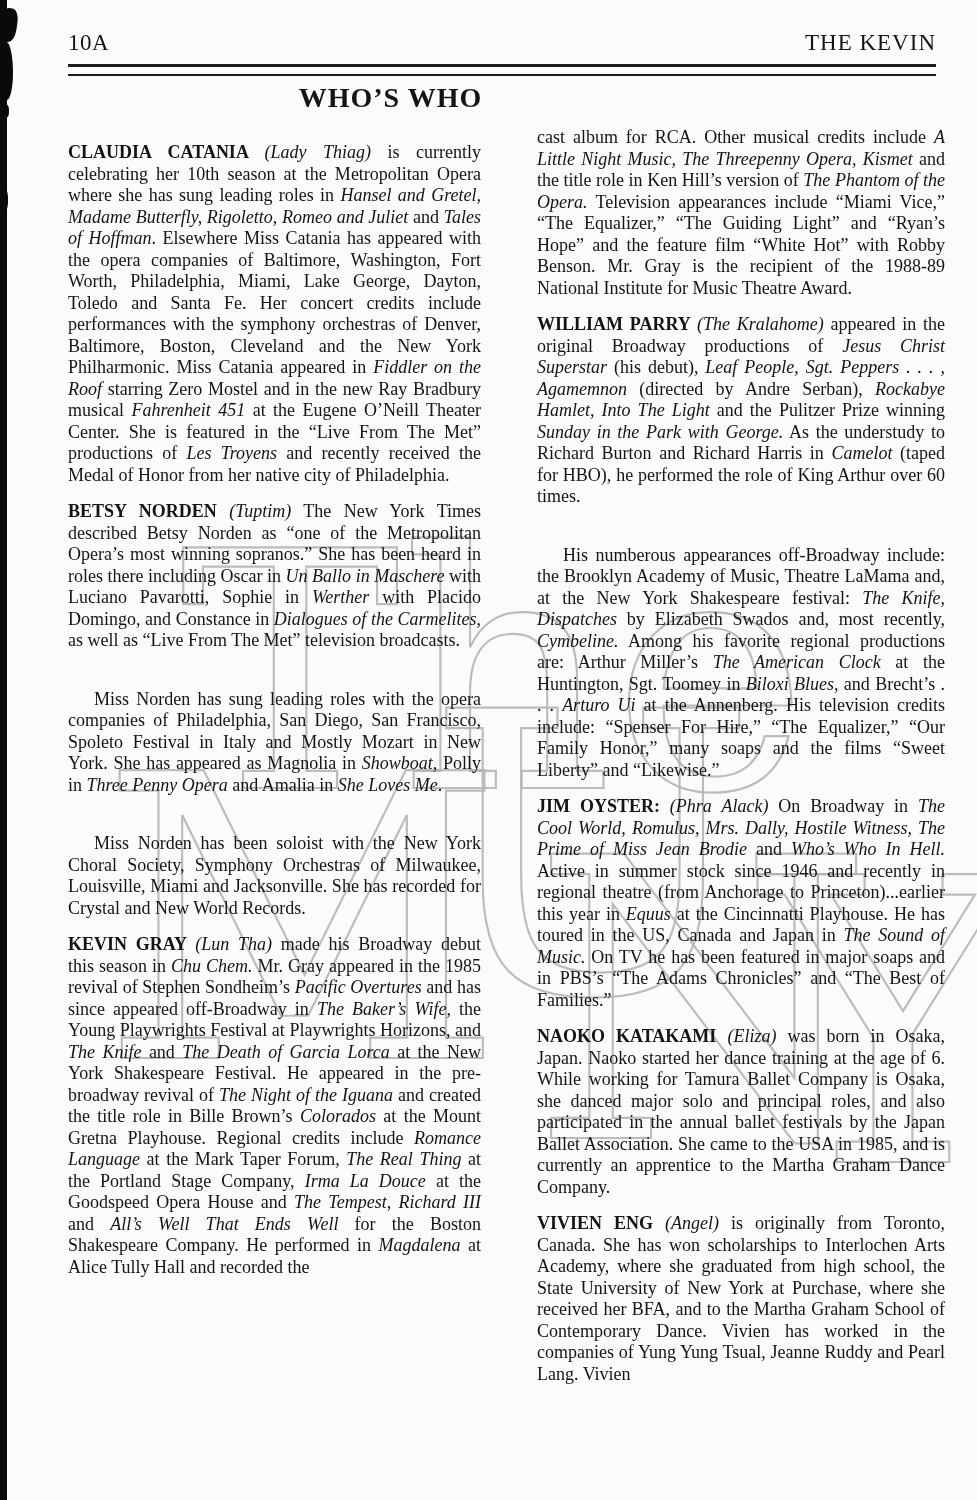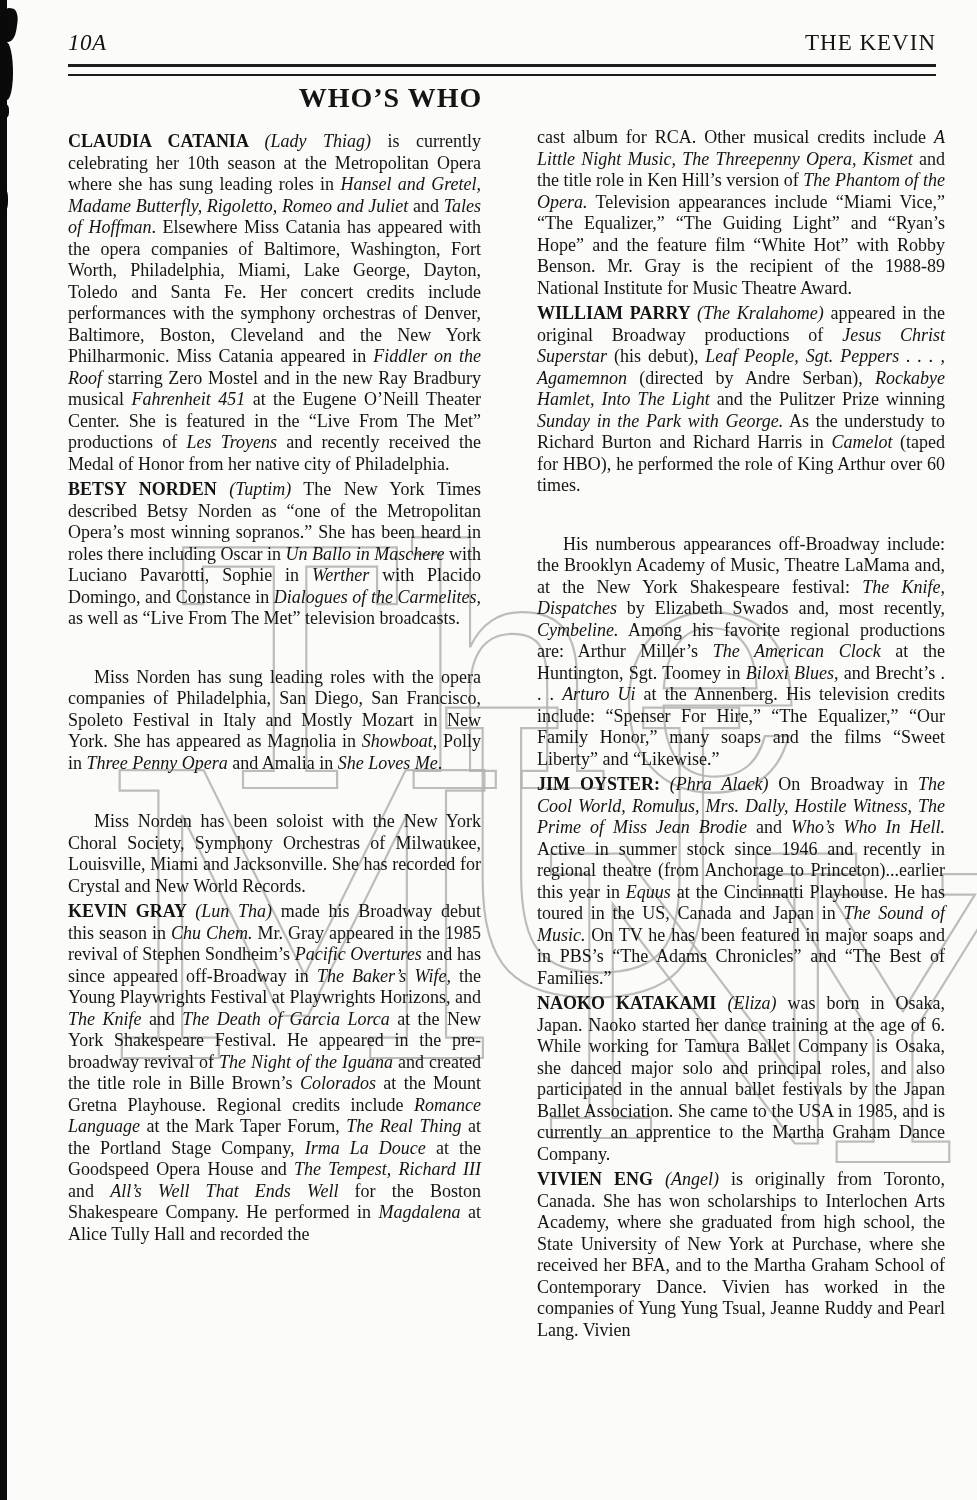"10A" .page-num { font-style: italic -> none }
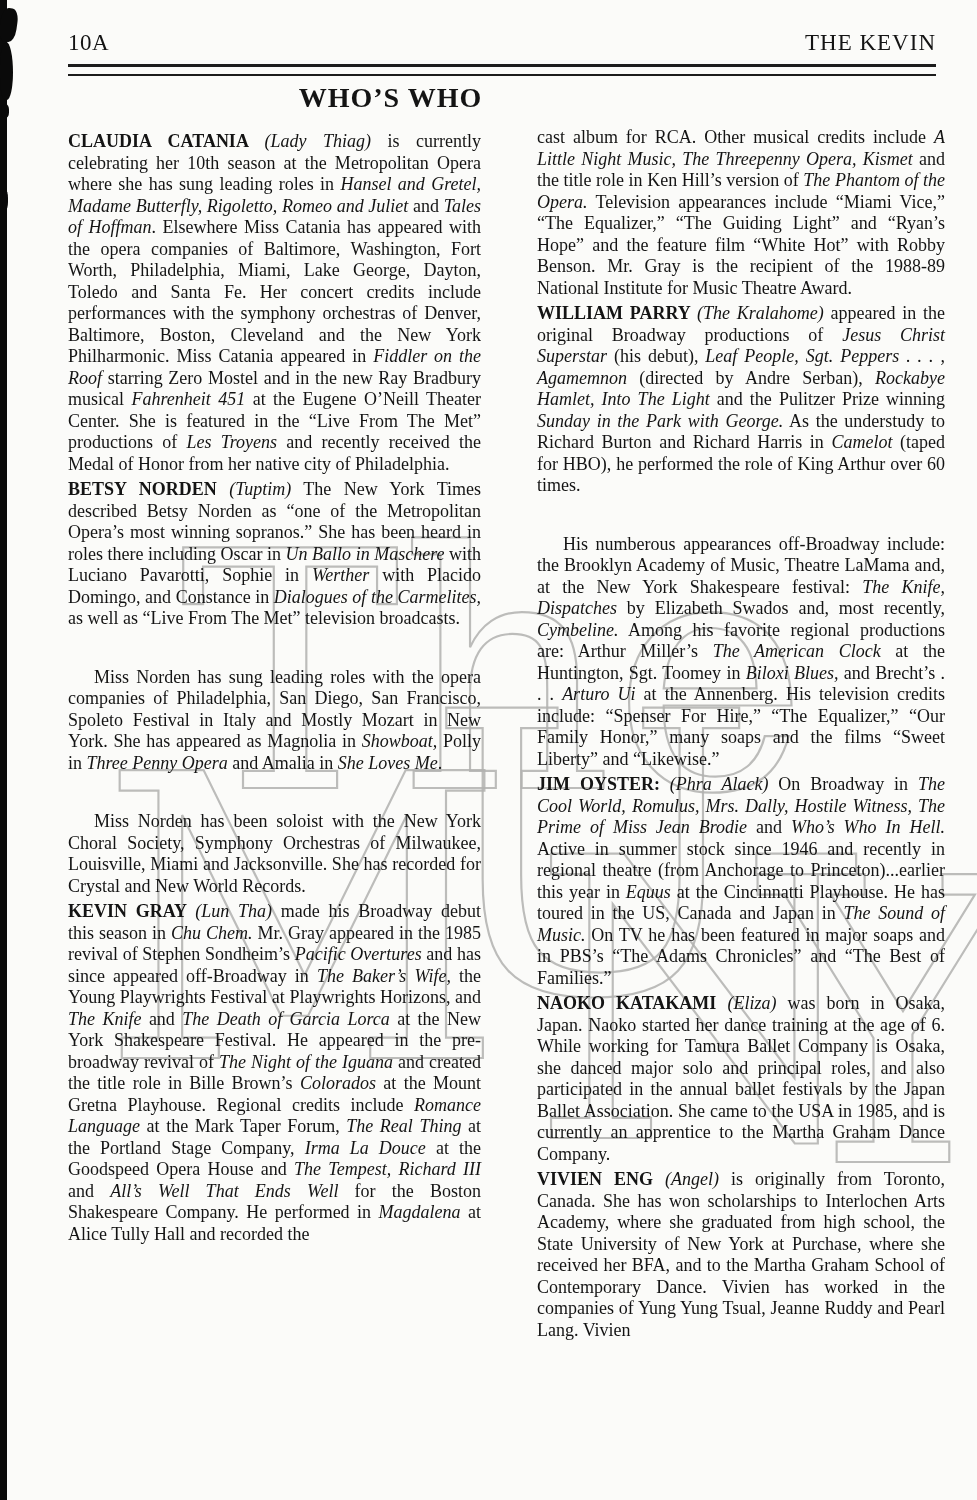"CLAUDIA CATANIA (Lady Thiag) is" .col p.bio { margin-top: 4px -> 15px }
